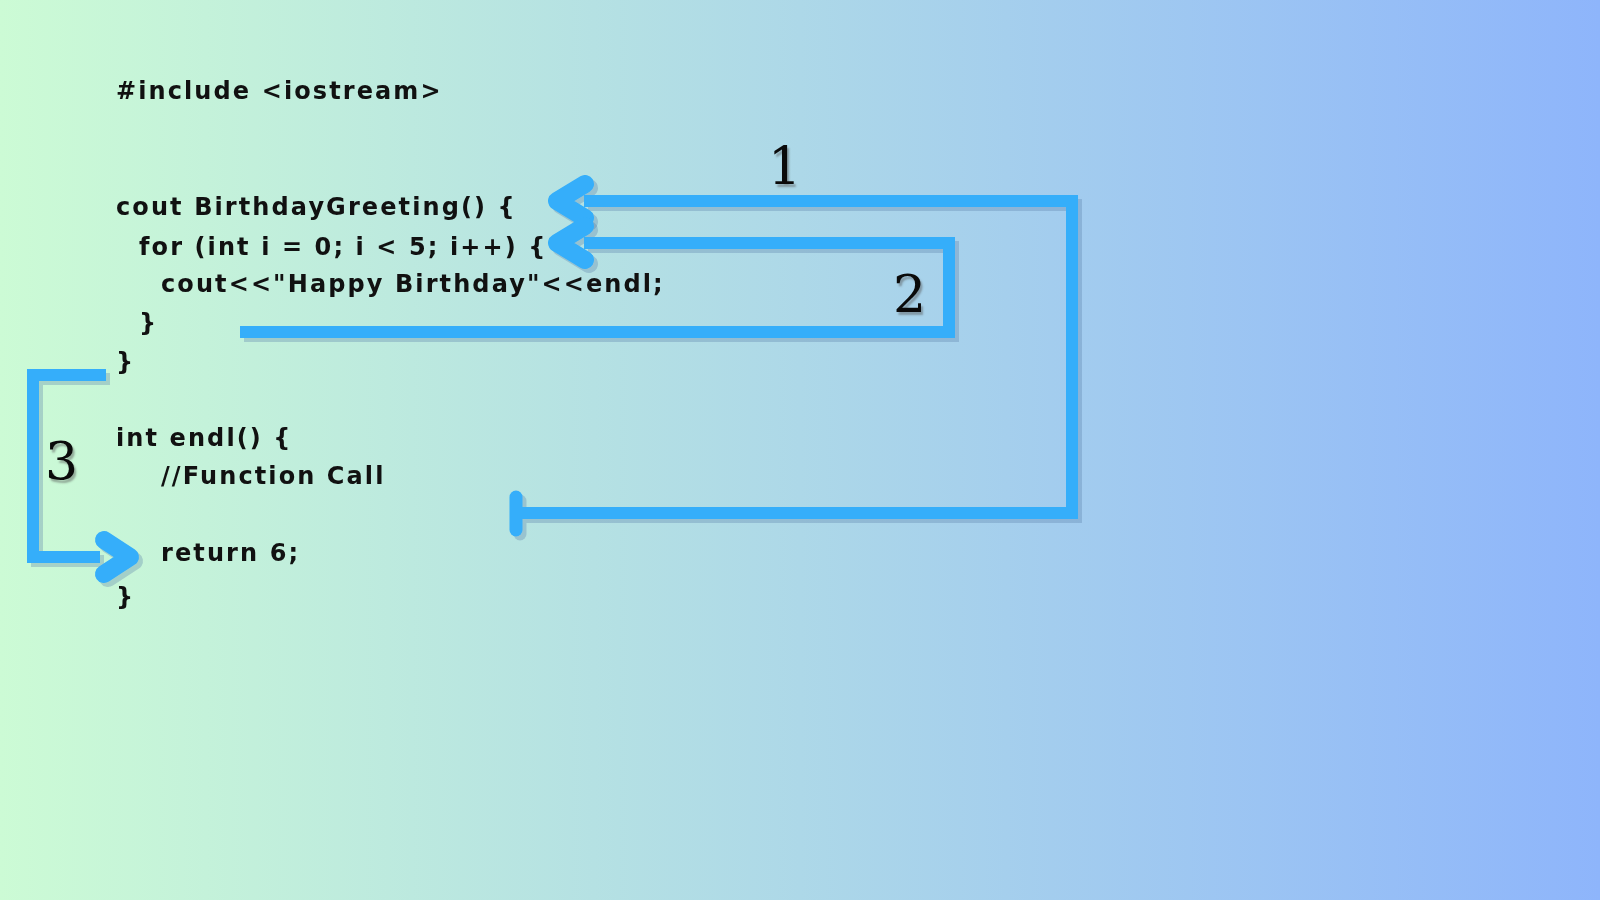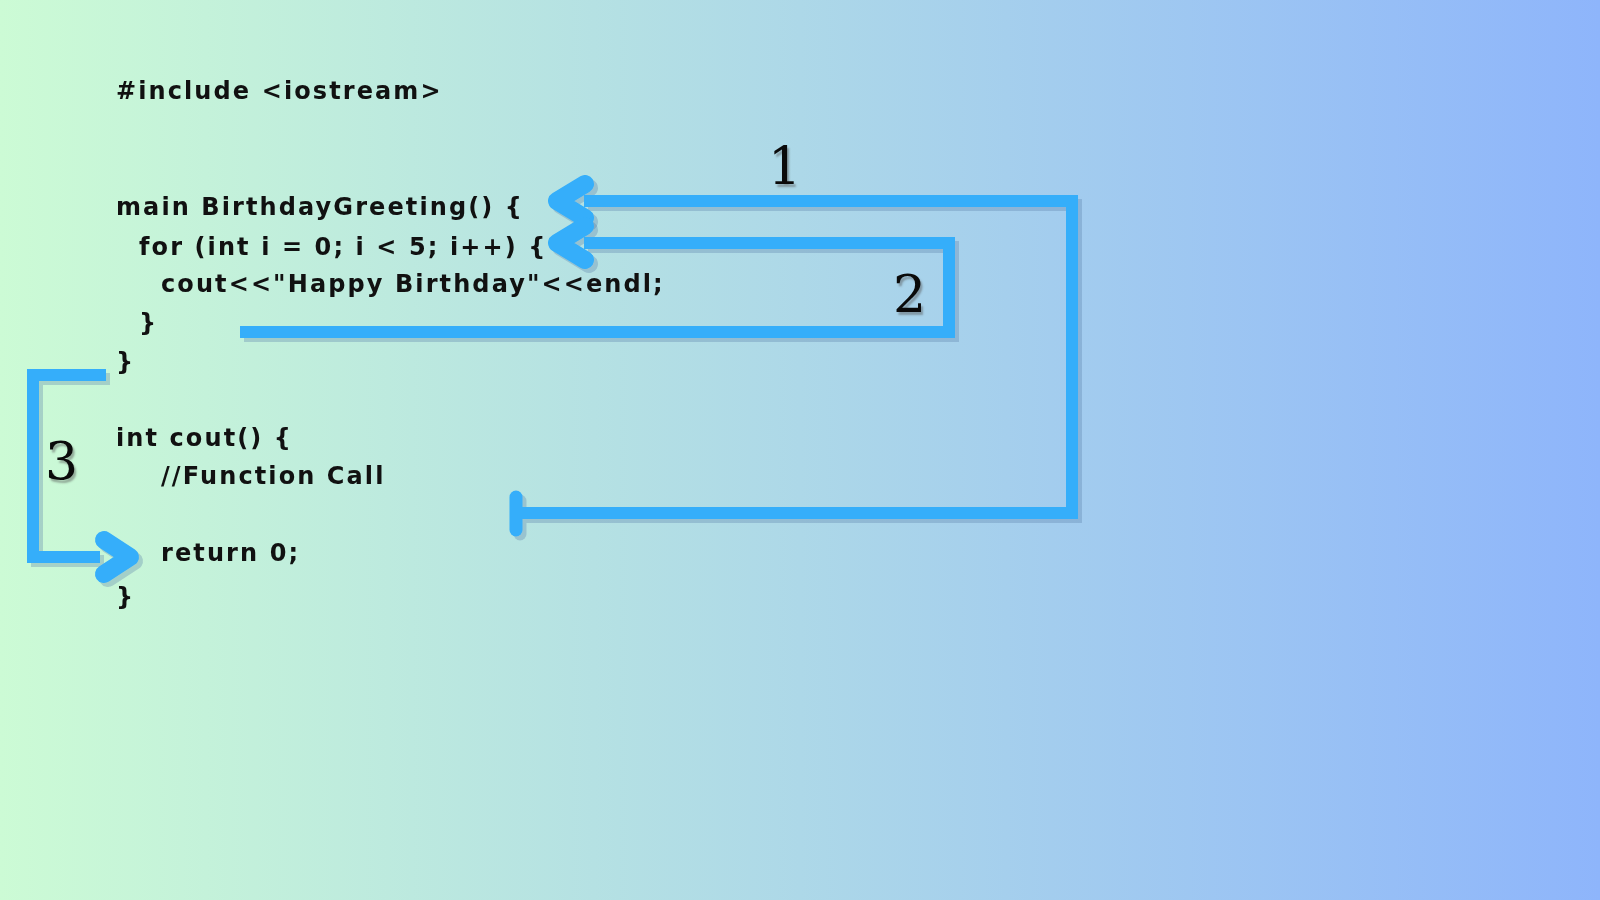"main BirthdayGreeting() {" div.code-line { text: main -> cout }
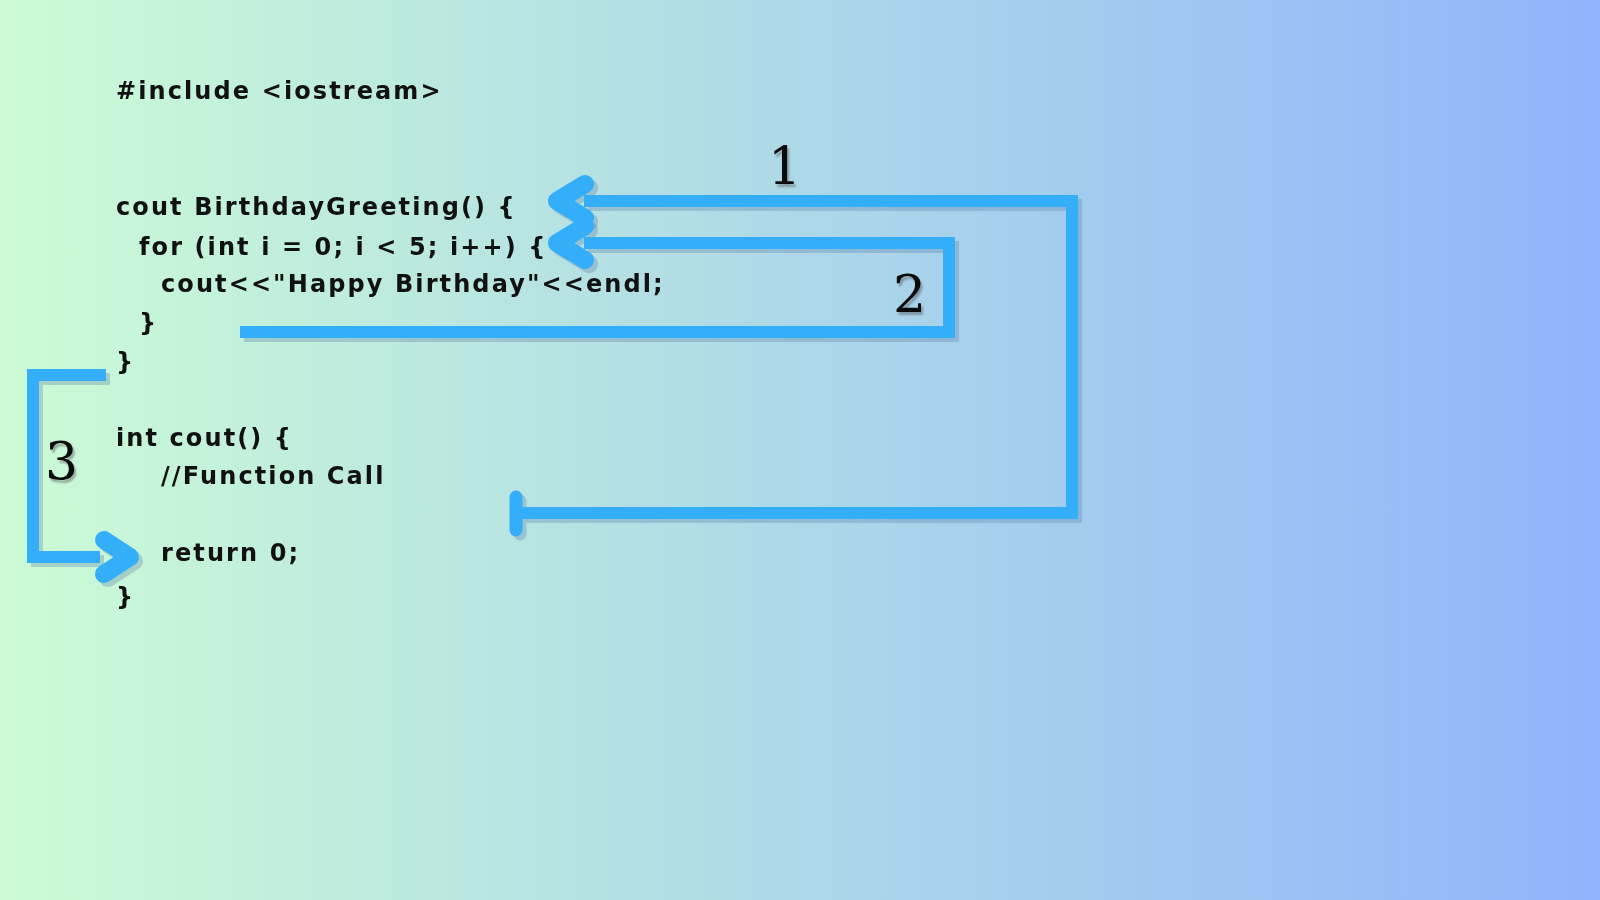"int cout() {" div.code-line { text: cout -> endl }
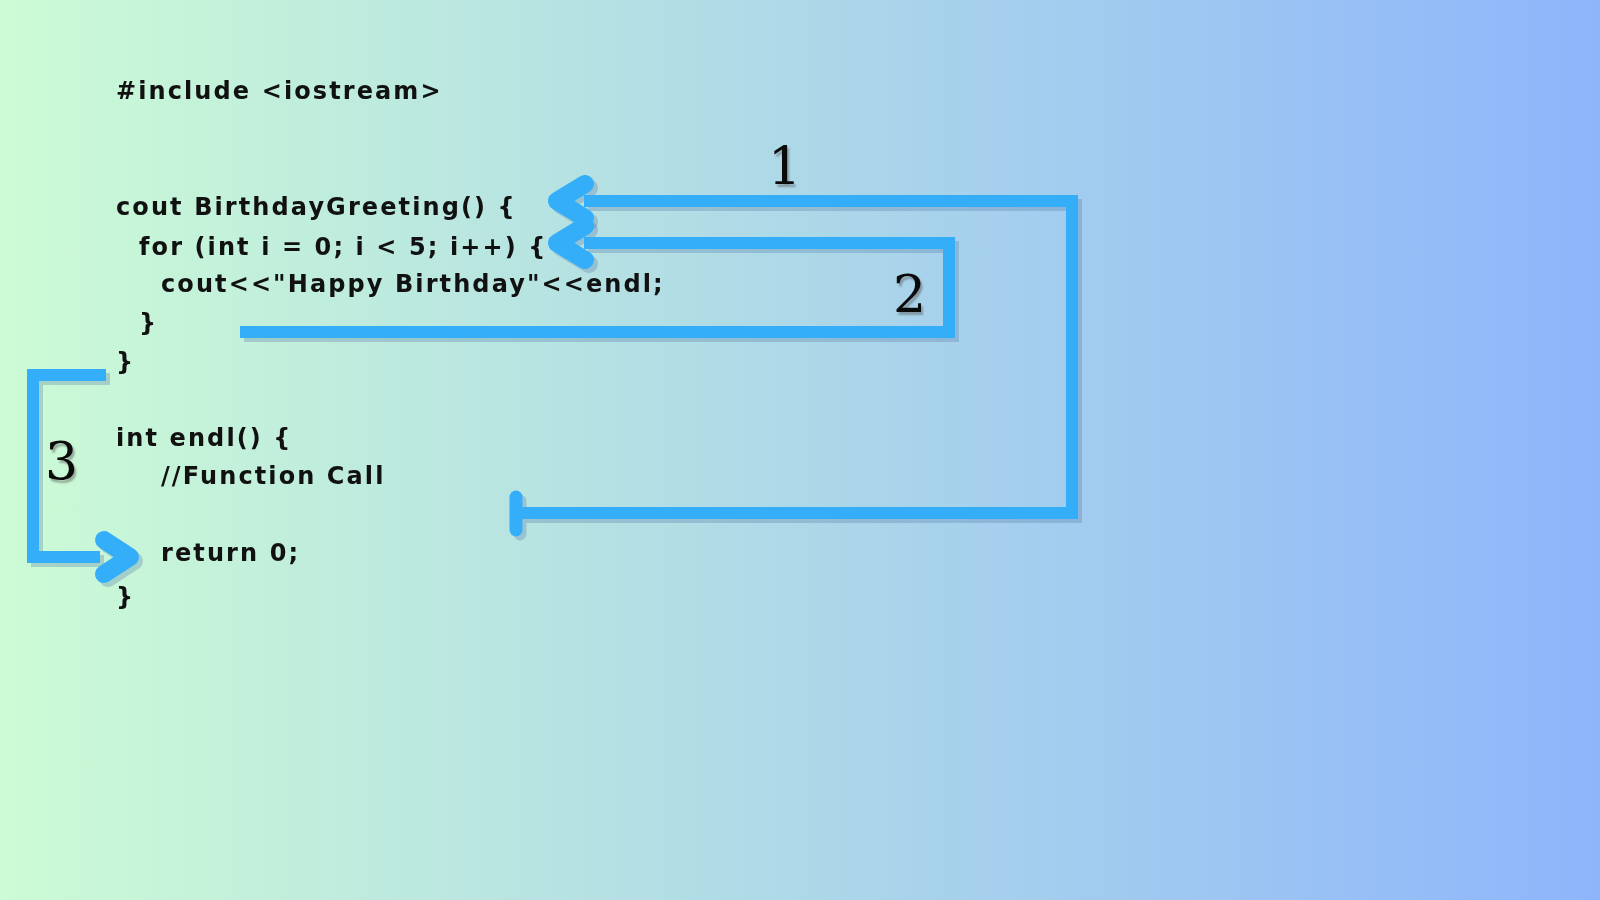"return 0;" div.code-line { text: 0 -> 6 }
